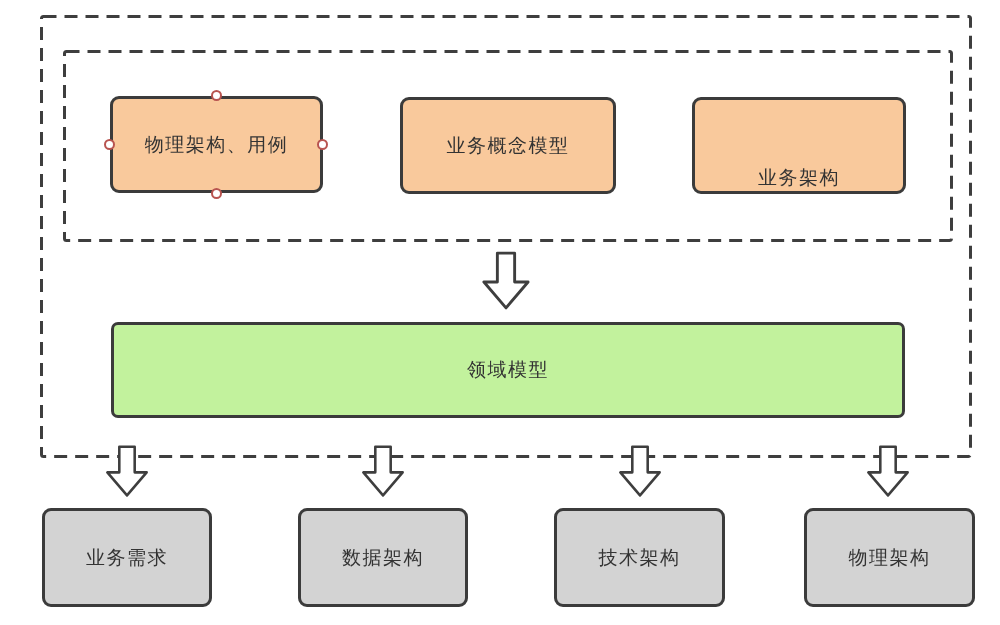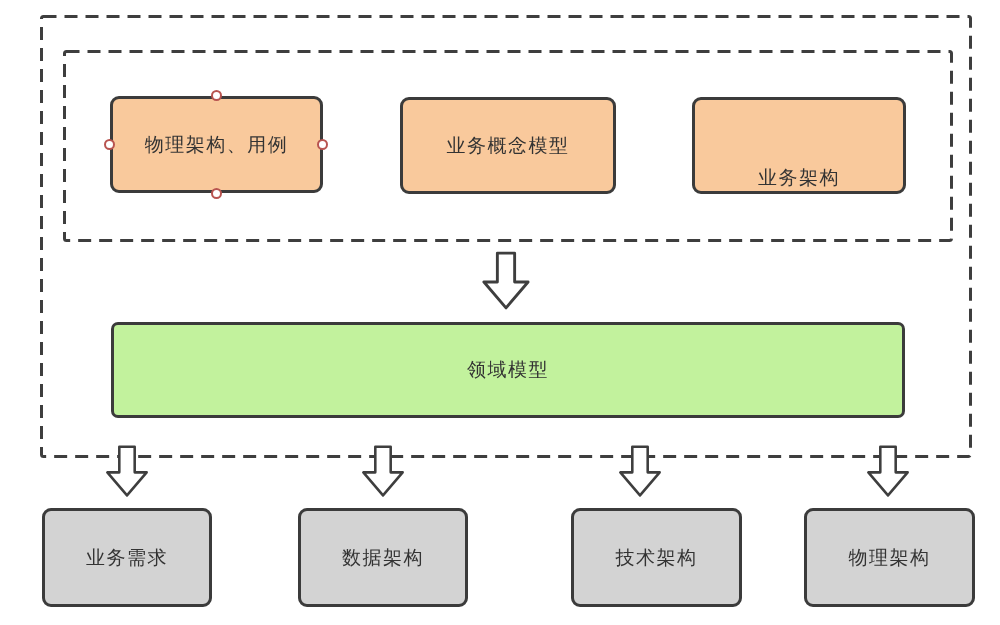"技术架构" .box-tech { left: 571px -> 554px }
